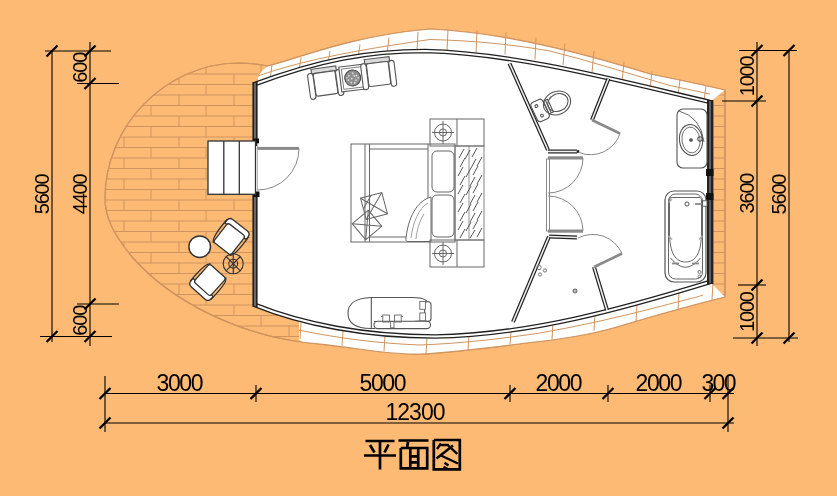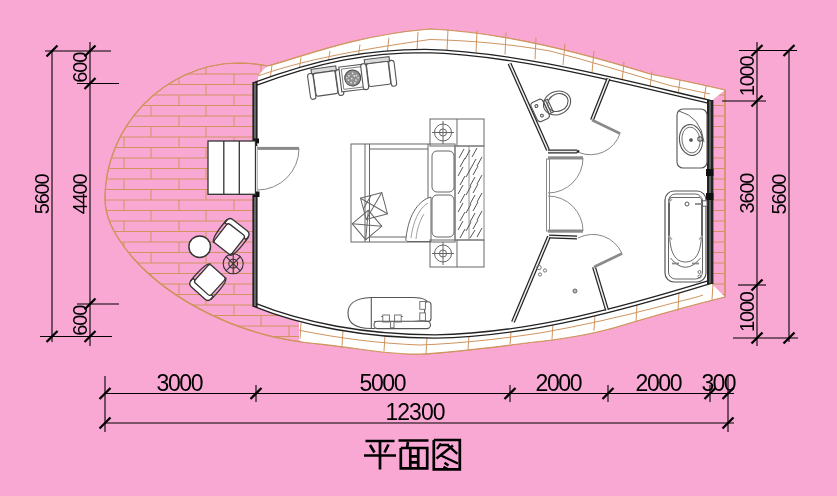"3000" #wrap { background: #f9a8d4 -> #fdba74 }
